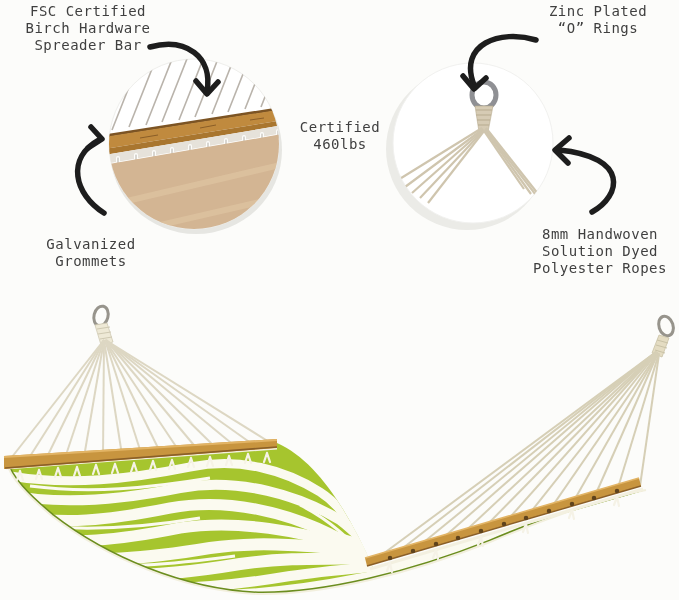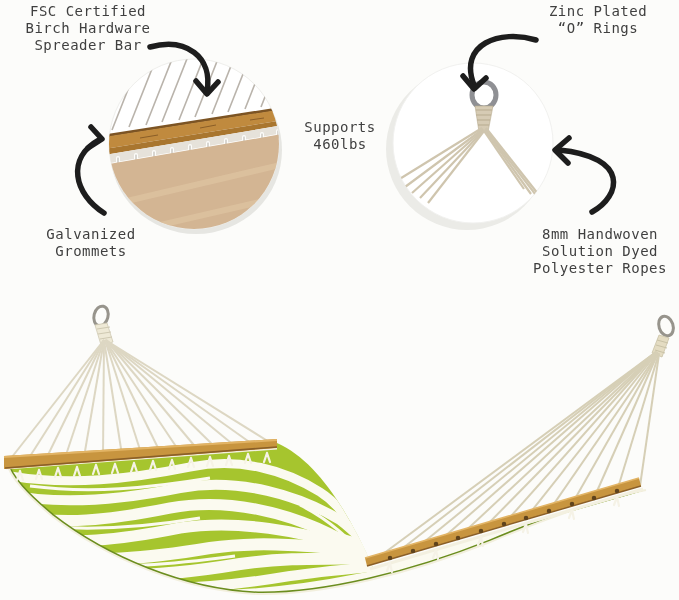"Supports" div.callout { text: Supports -> Certified }
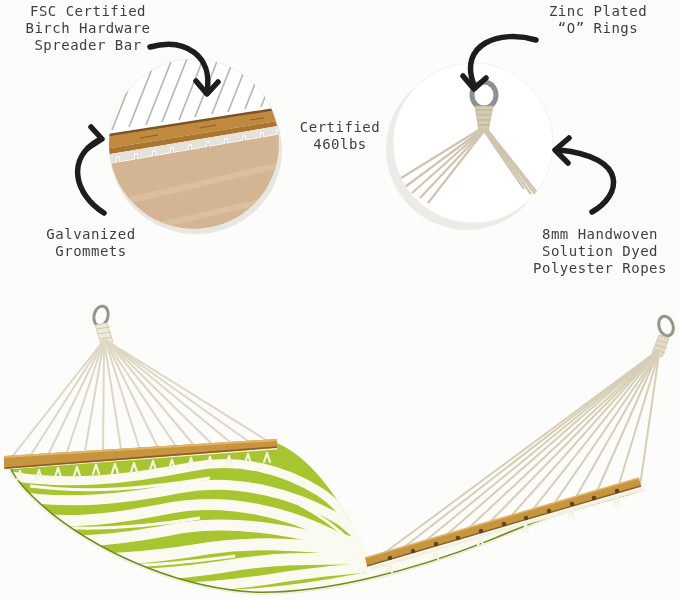"Galvanized" .c-grommets { top: 226px -> 236px }
